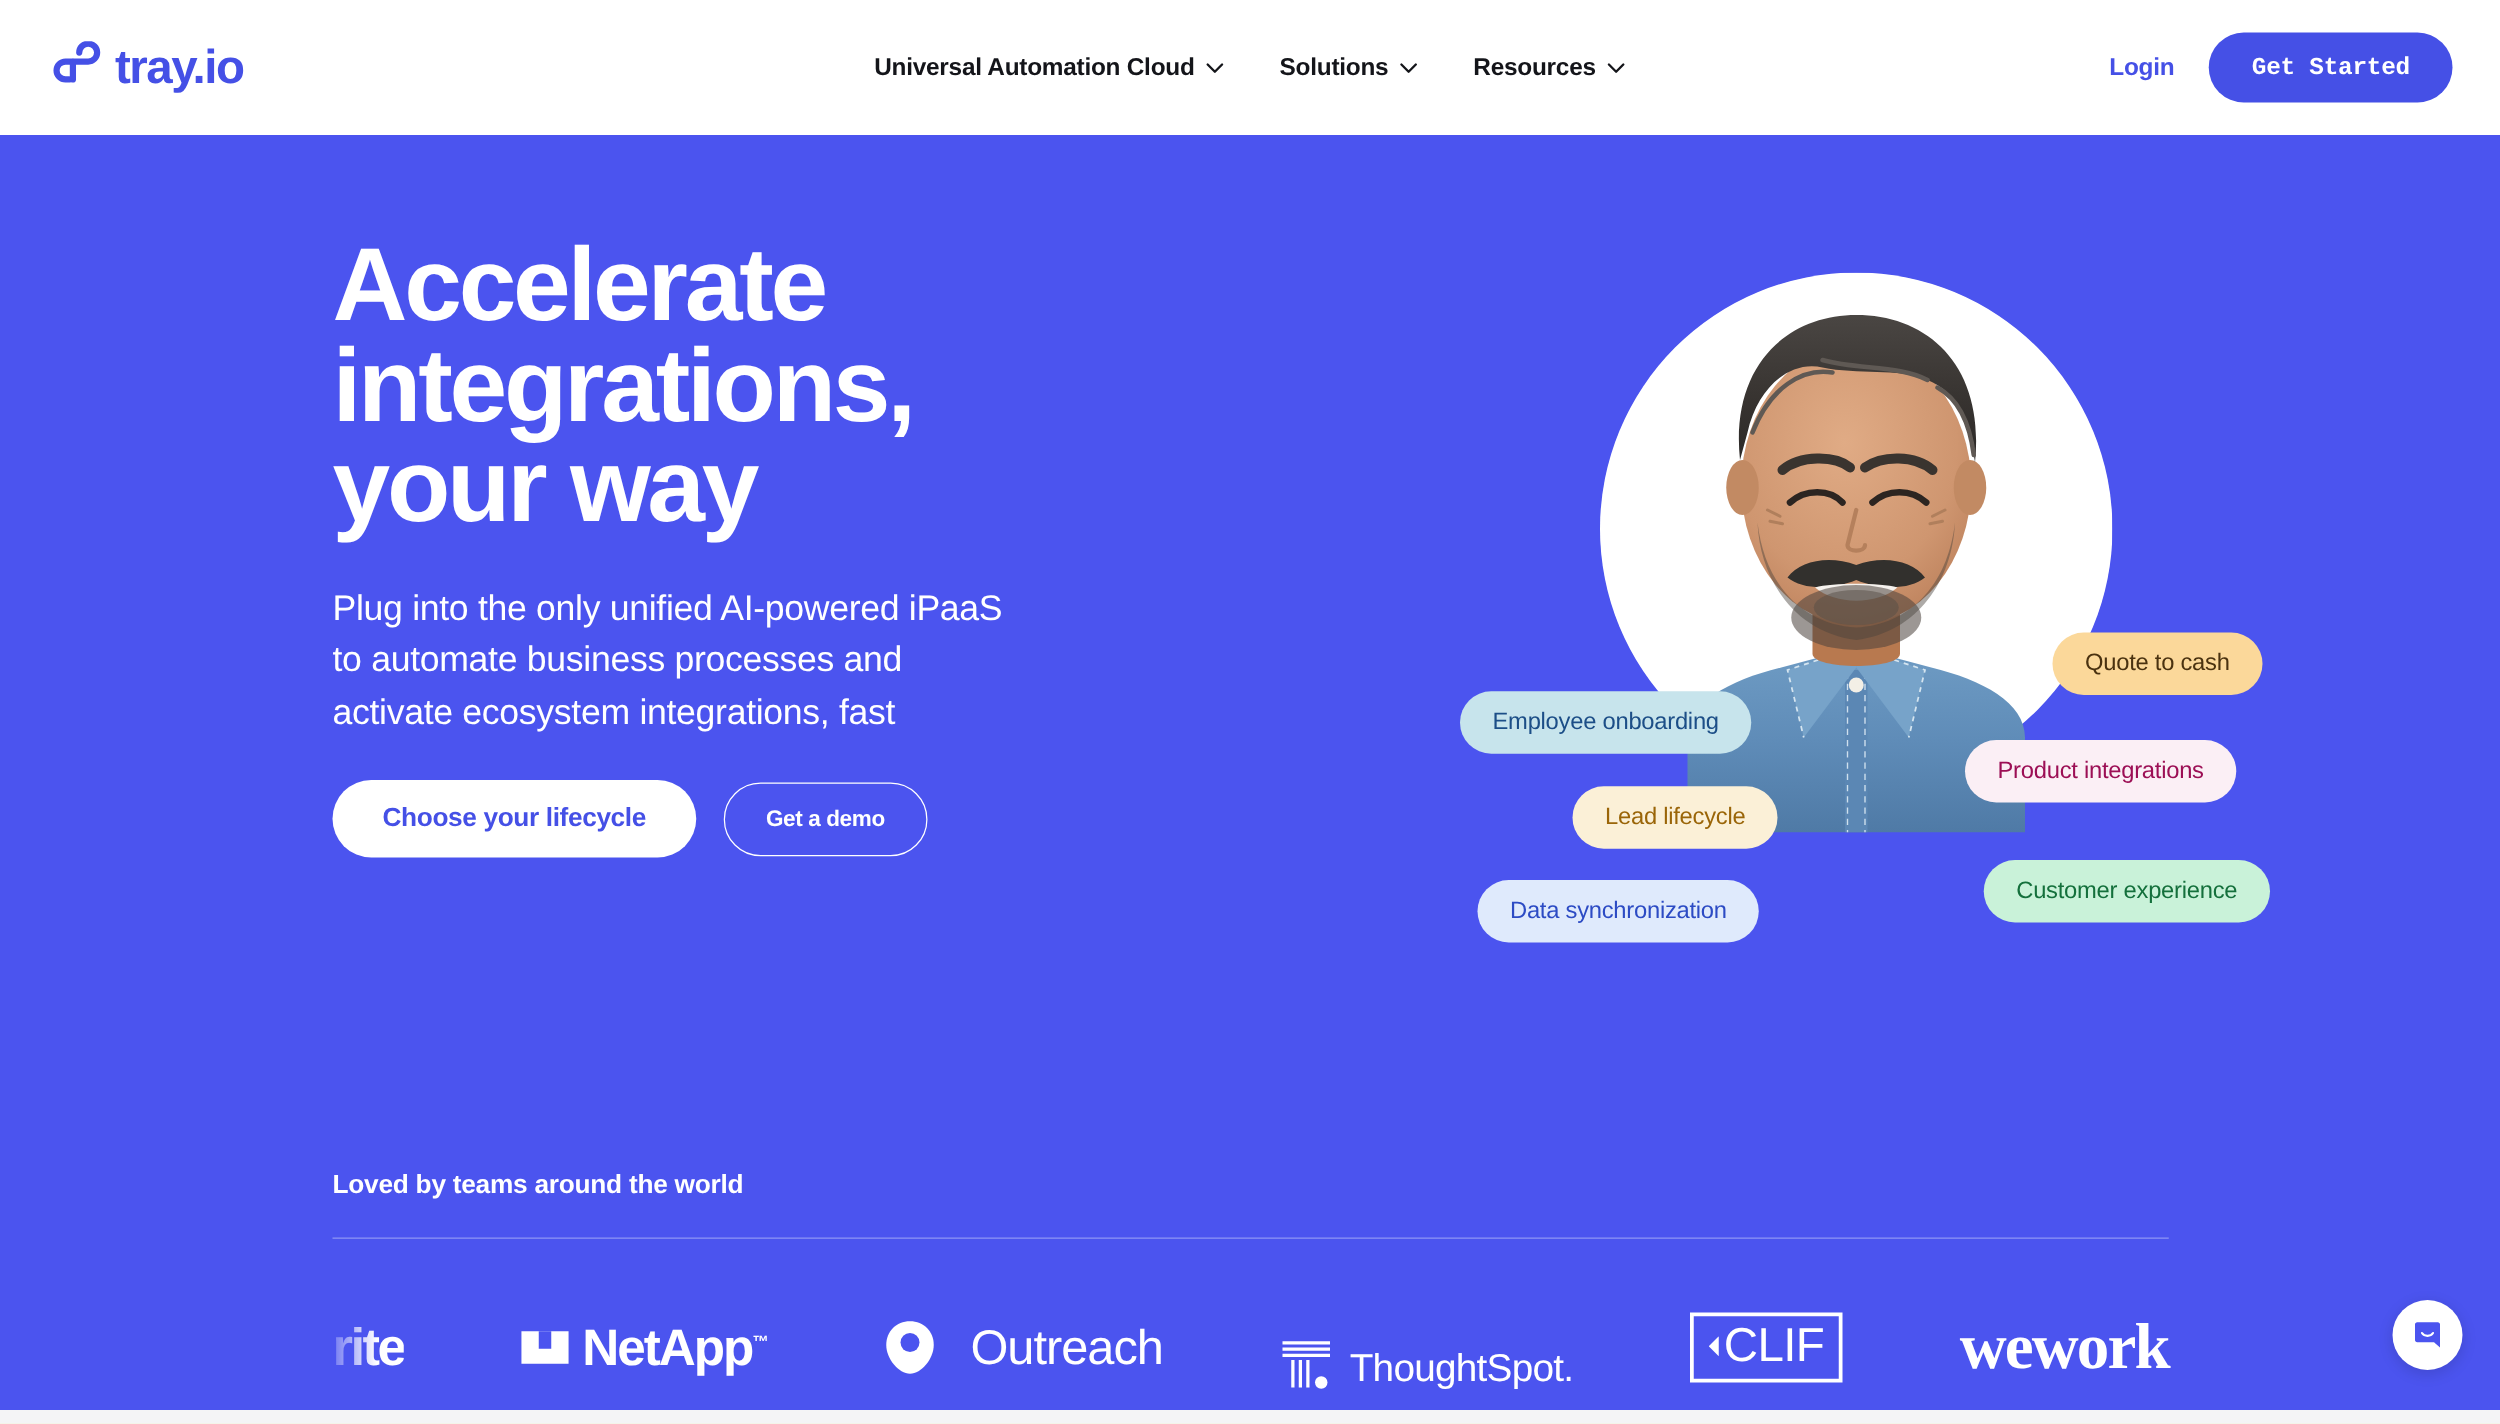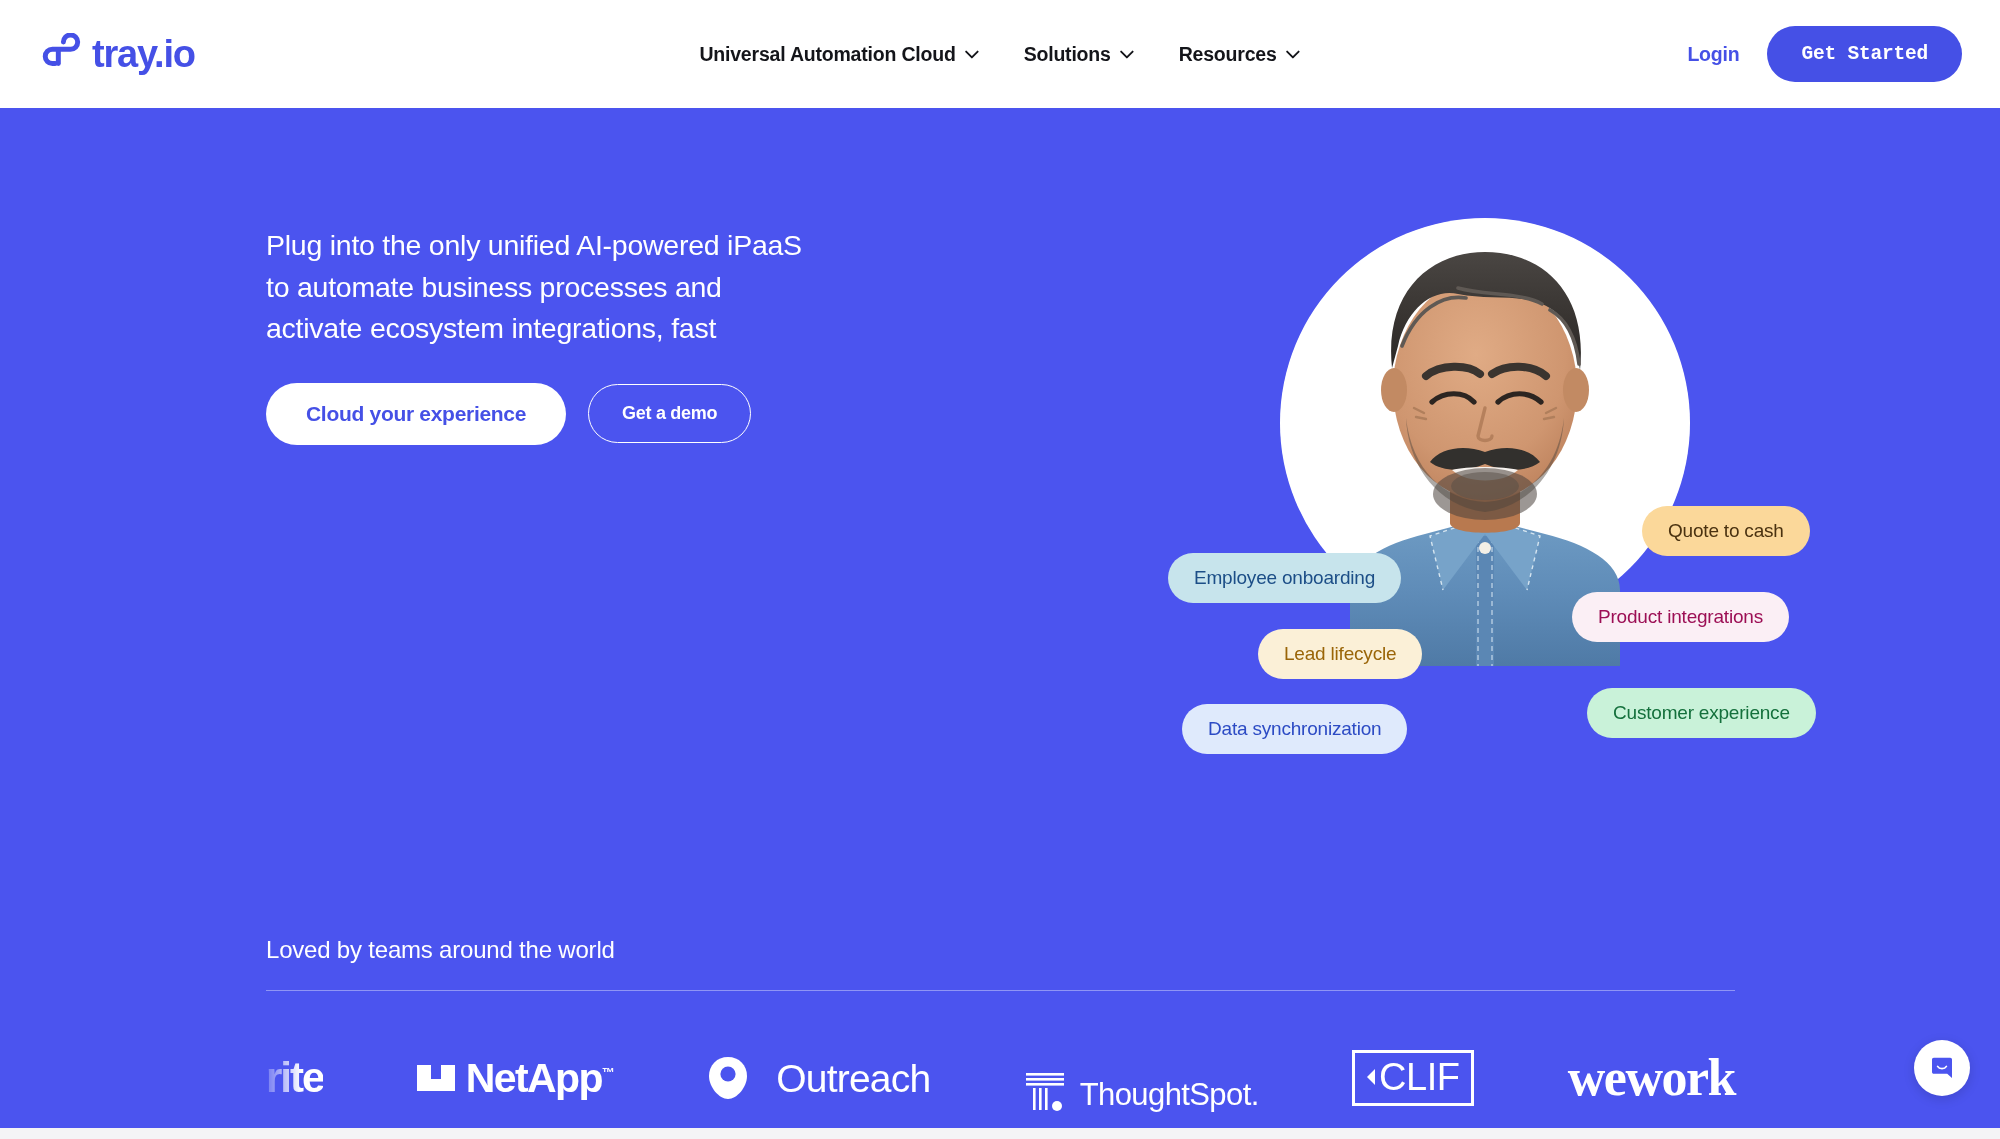"Accelerate" h1.hero-title { html: none -> <h1>Accelerate integrations, your way</h1> }
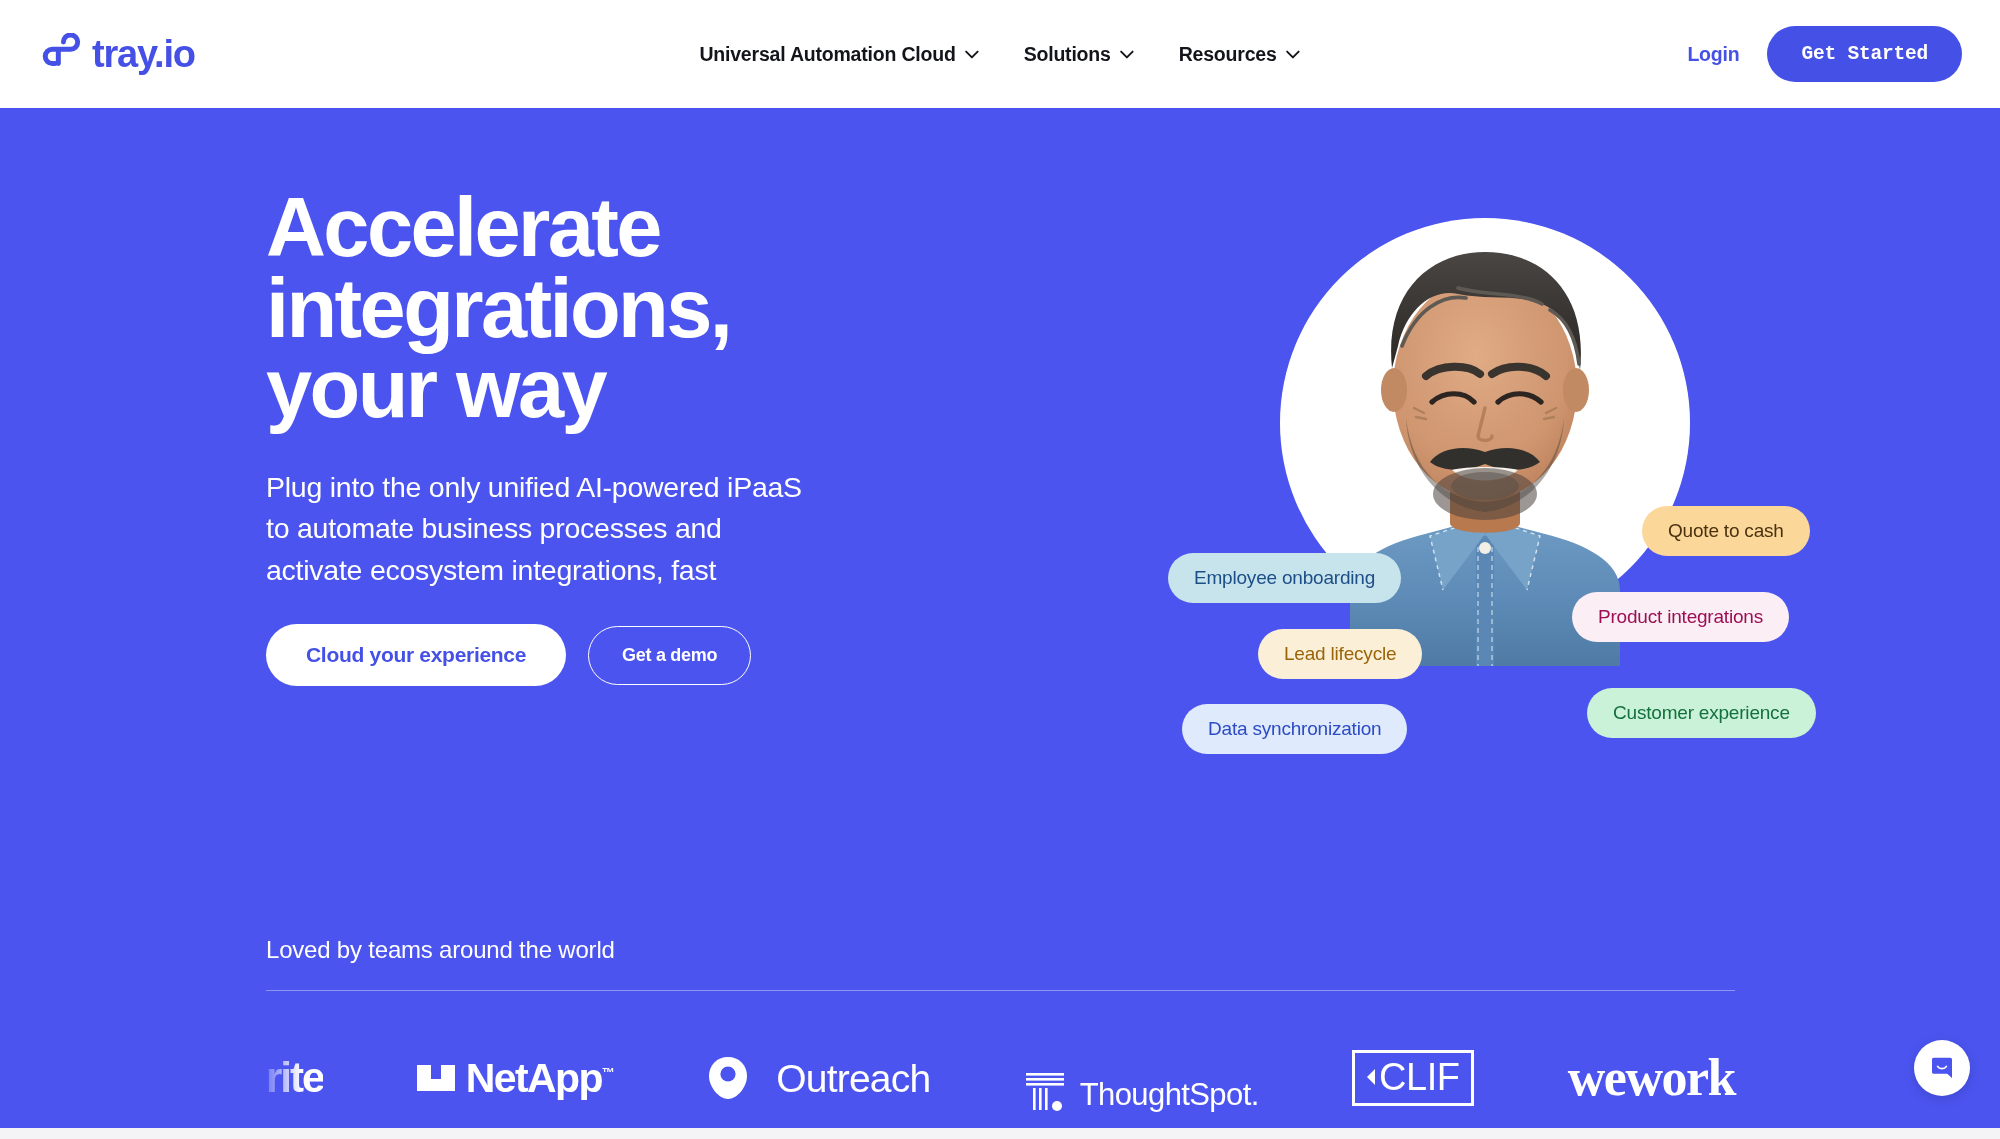"Cloud your experience" button.btn-primary { text: Cloud your experience -> Choose your lifecycle }
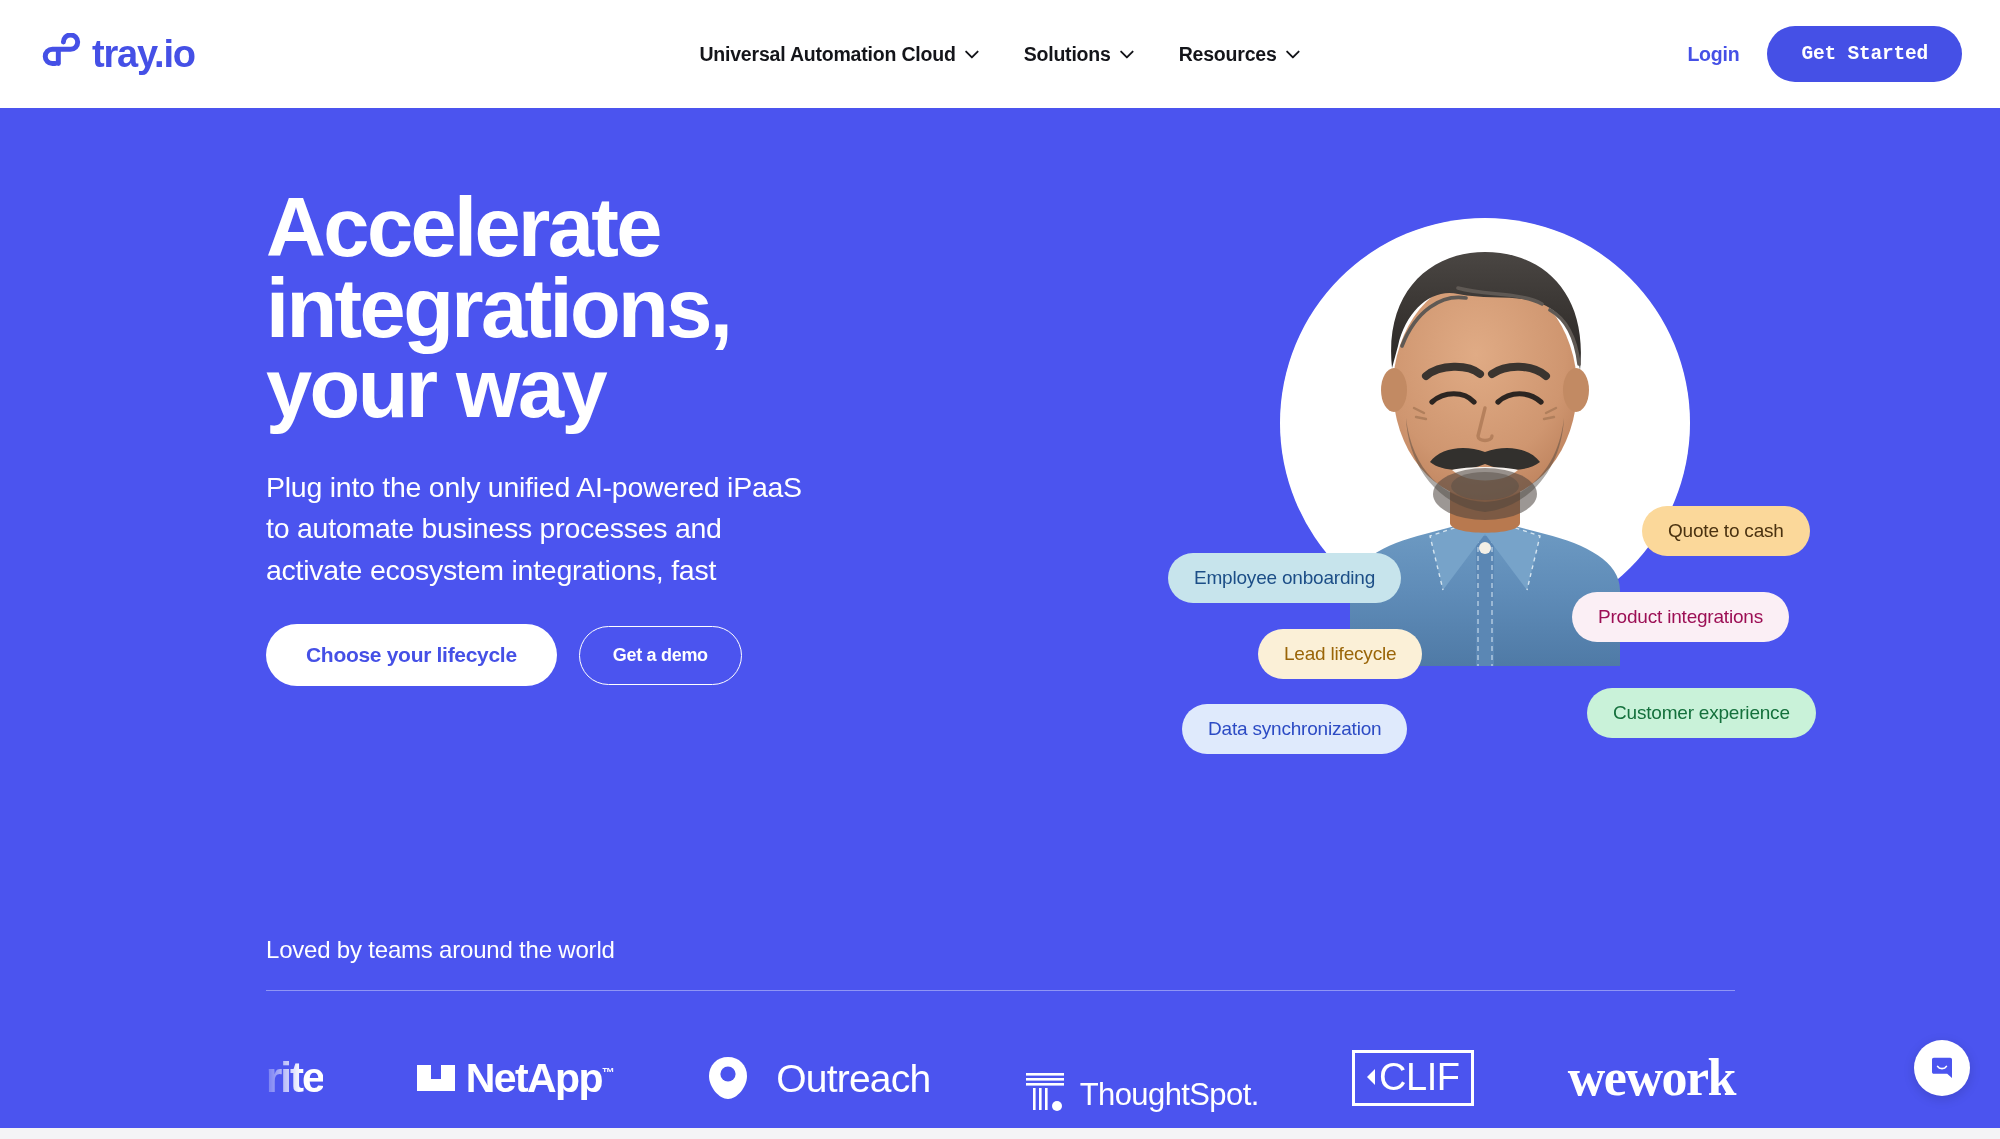"Loved by teams around the" .loved { font-size: 24px -> 21px; font-weight: 400 -> 700 }
